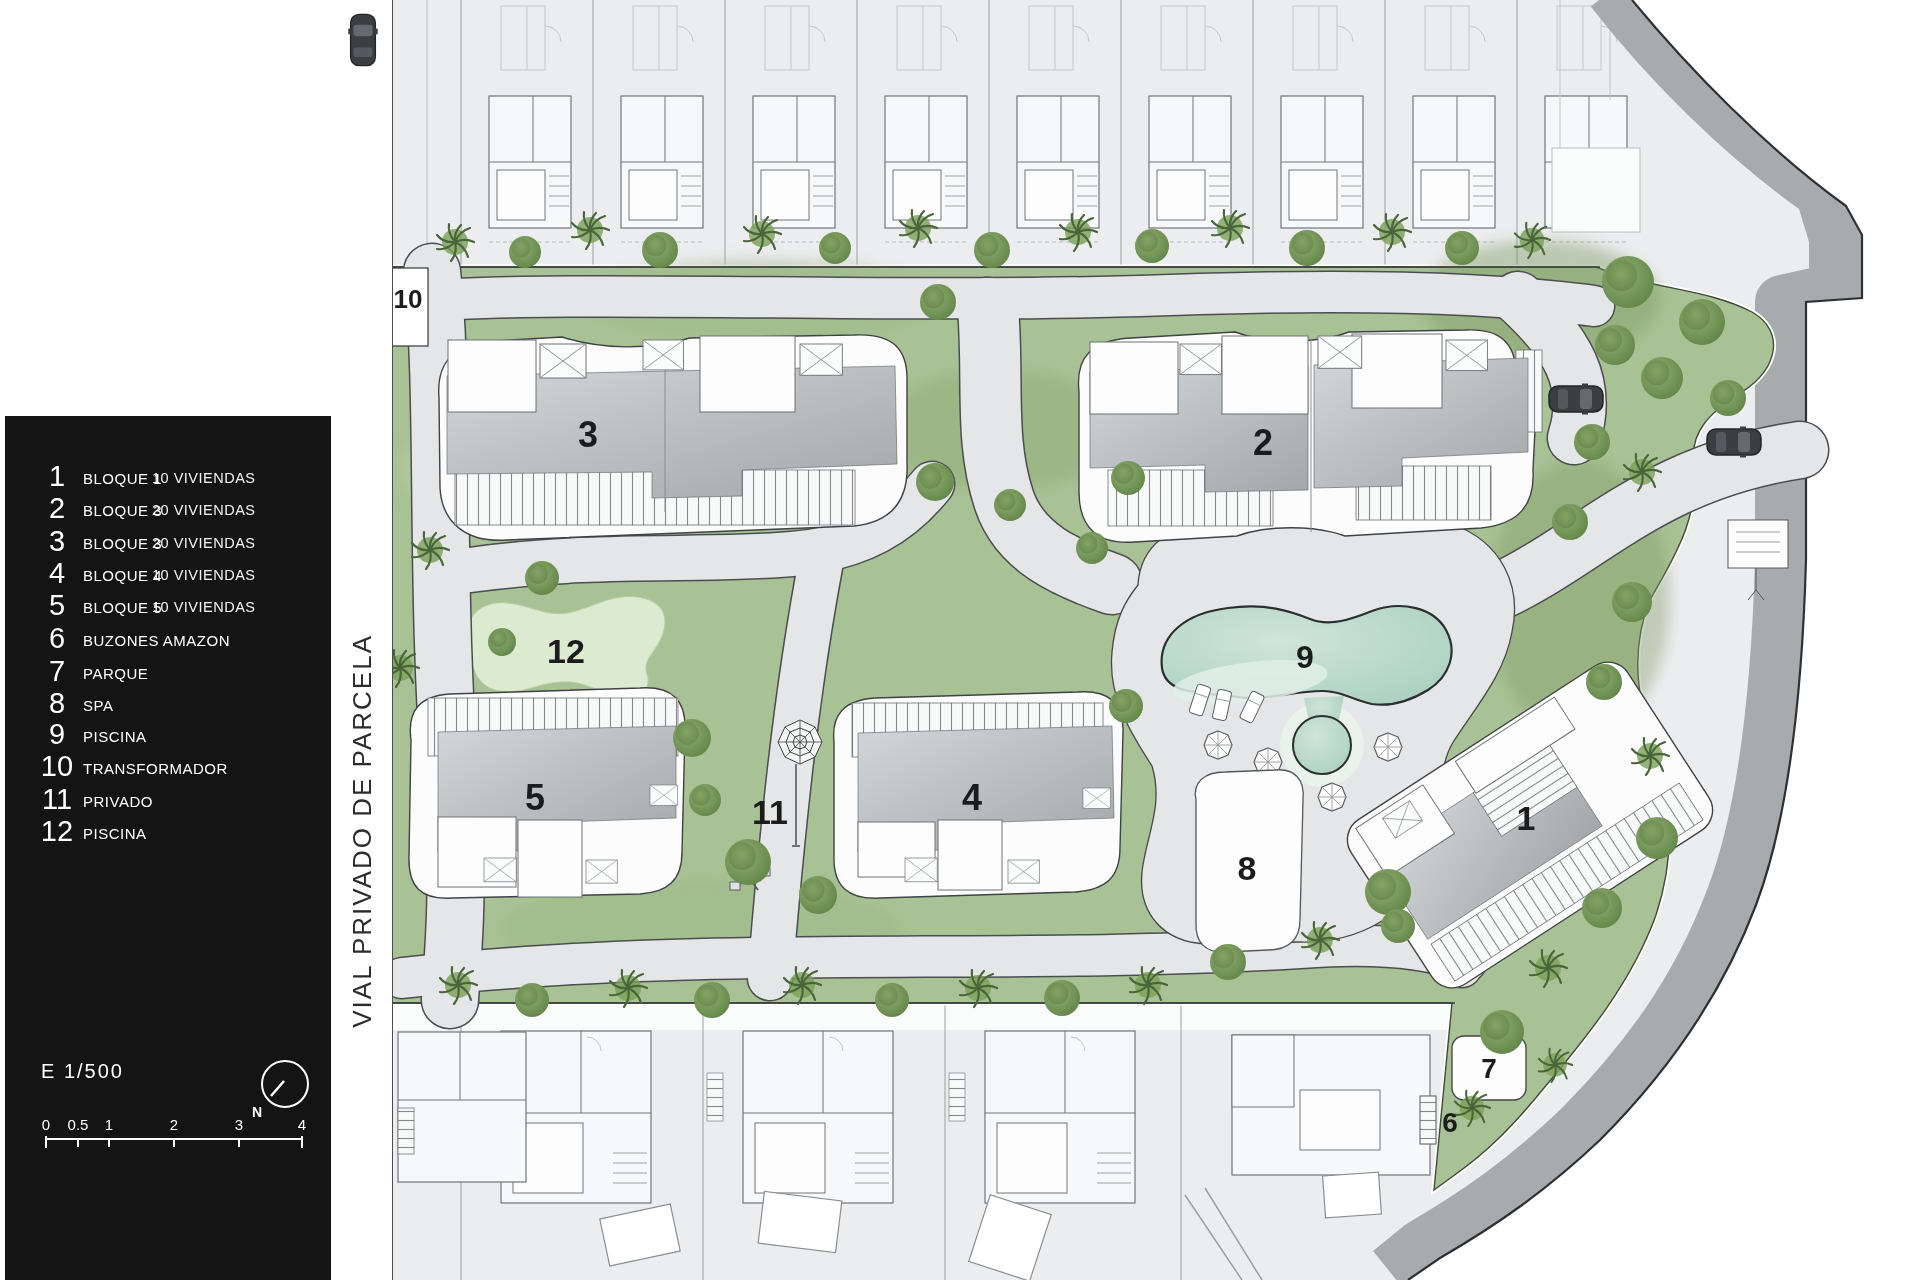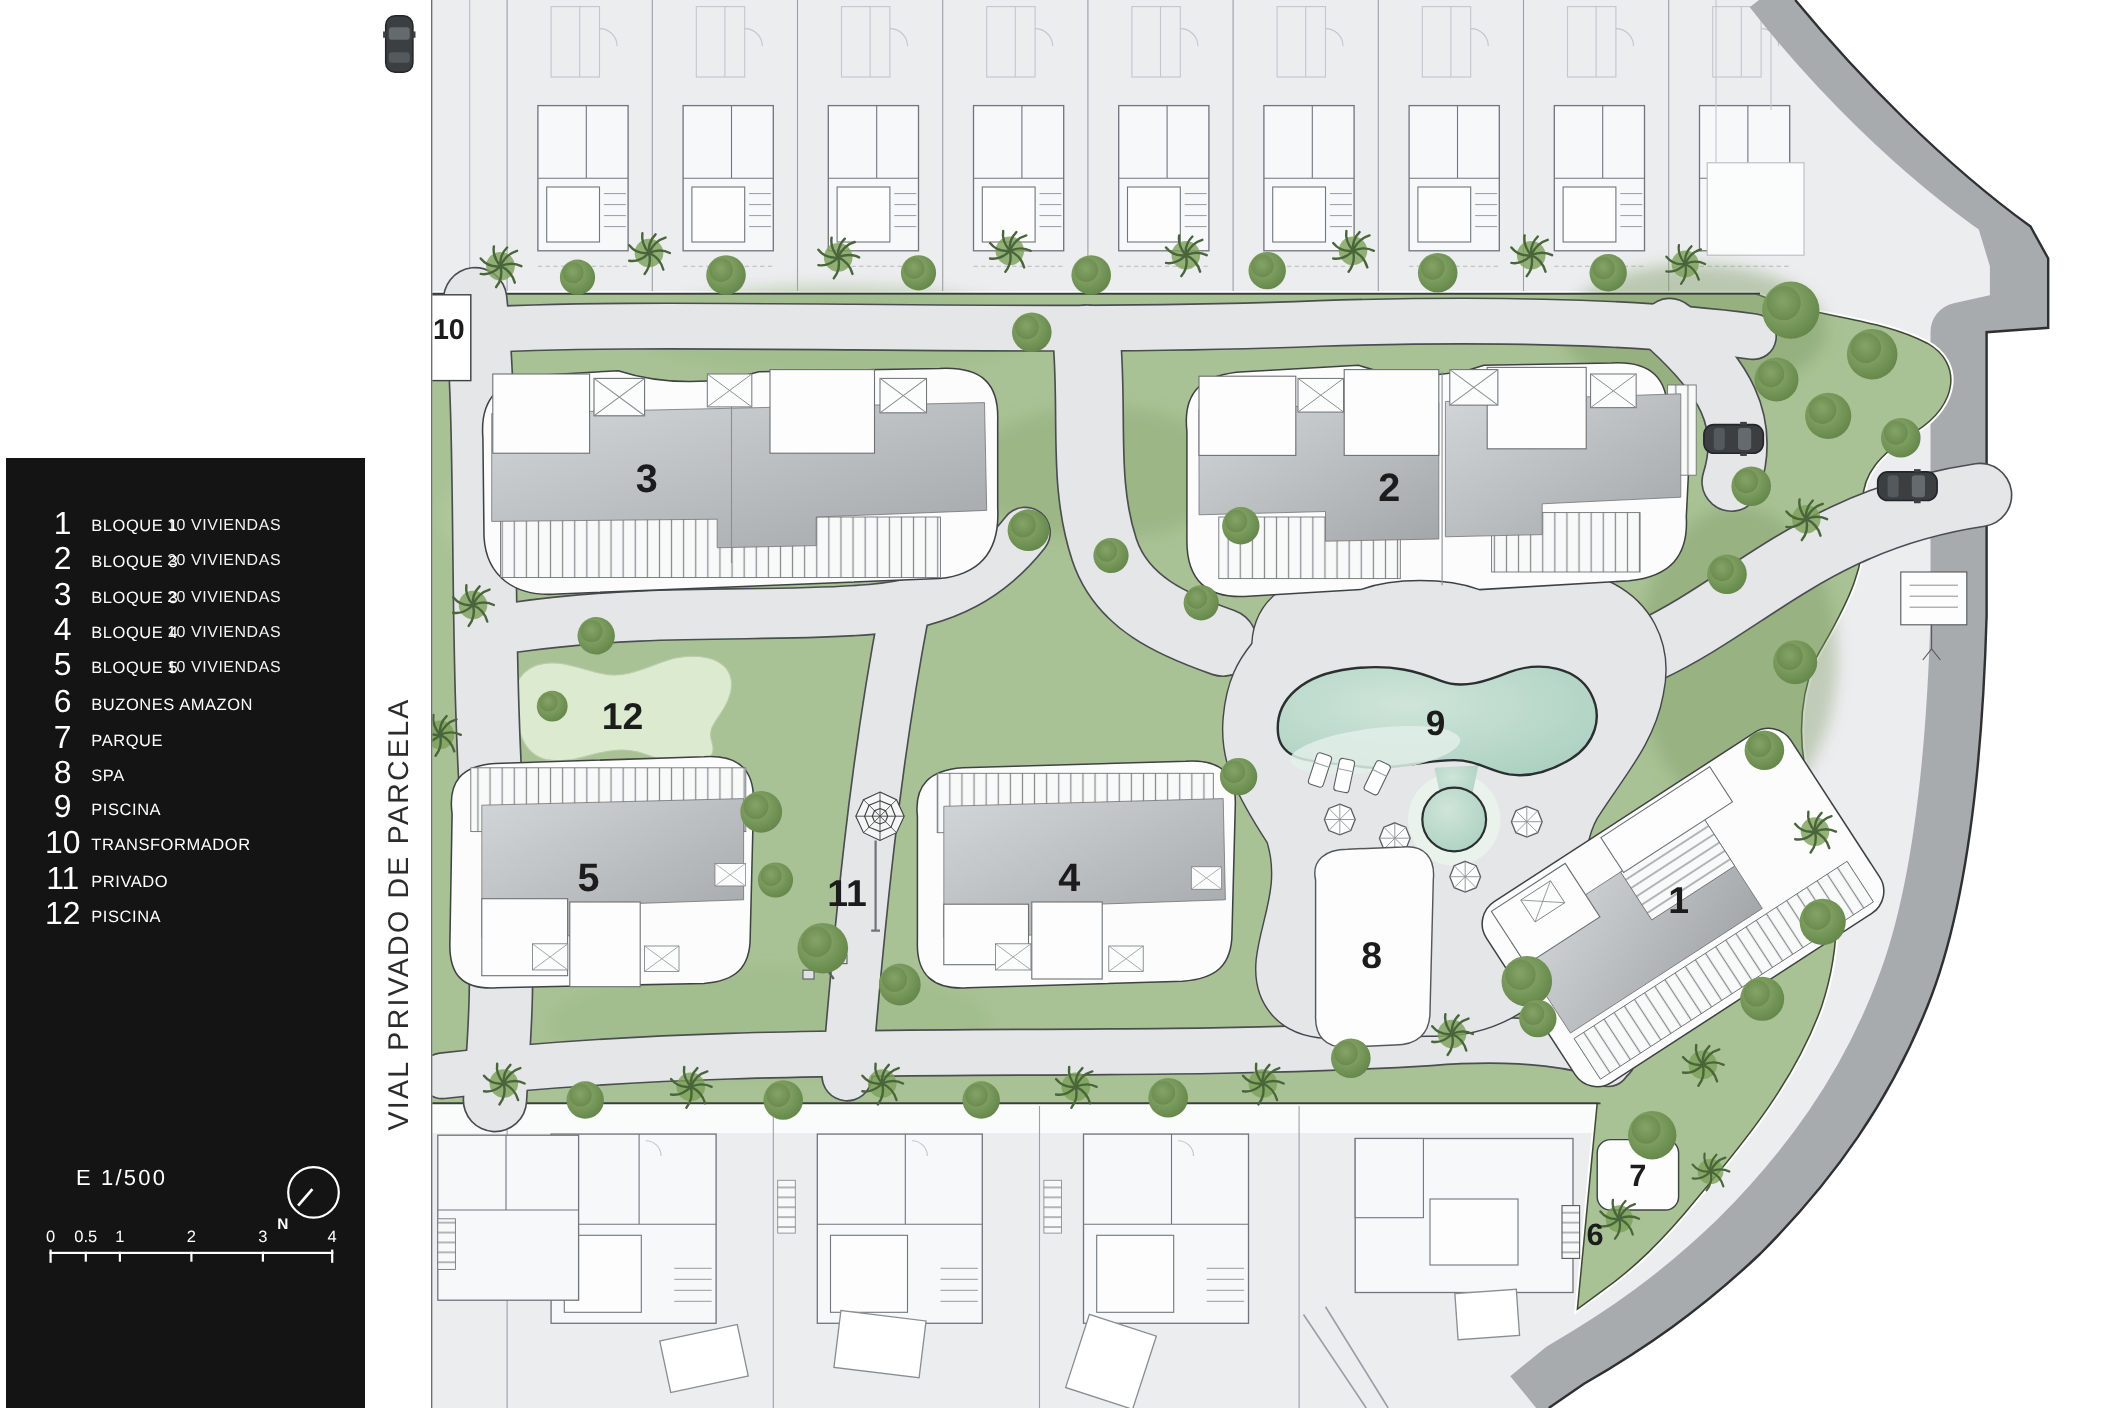"E 1/500" .scaletext { margin-left: 28px -> none }
